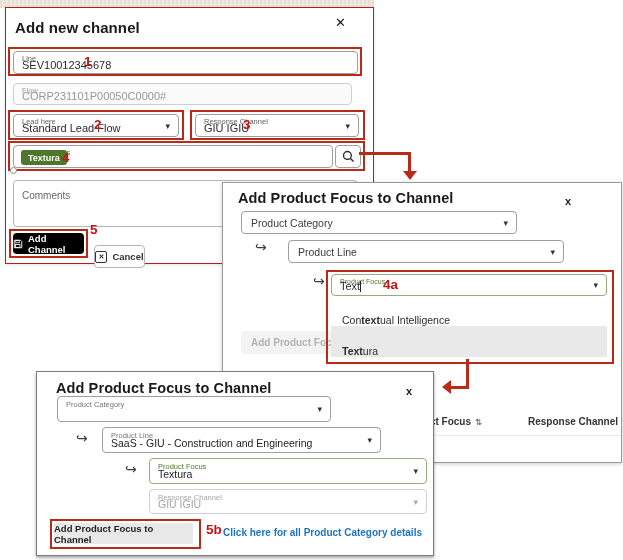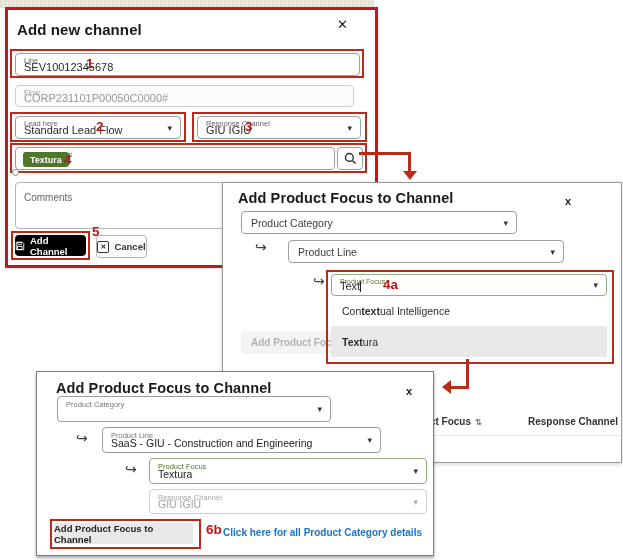"Add new channel" #dlg1 { border: 3px solid #b91c1c -> 1px solid #b91c1c }
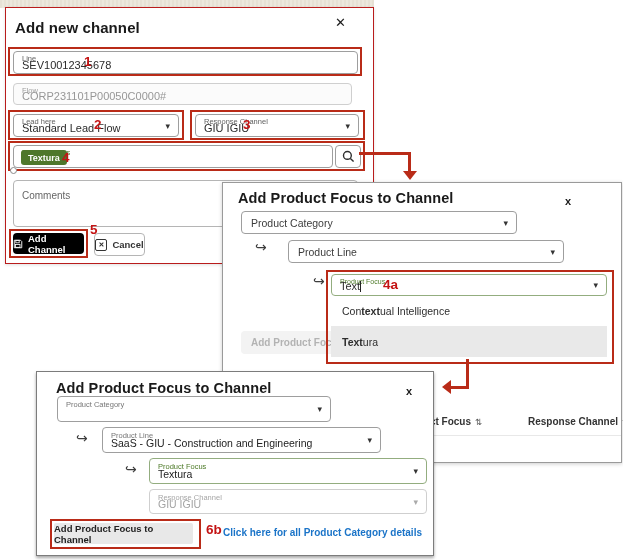"Cancel" .btn-light { margin-top: none -> 12px }
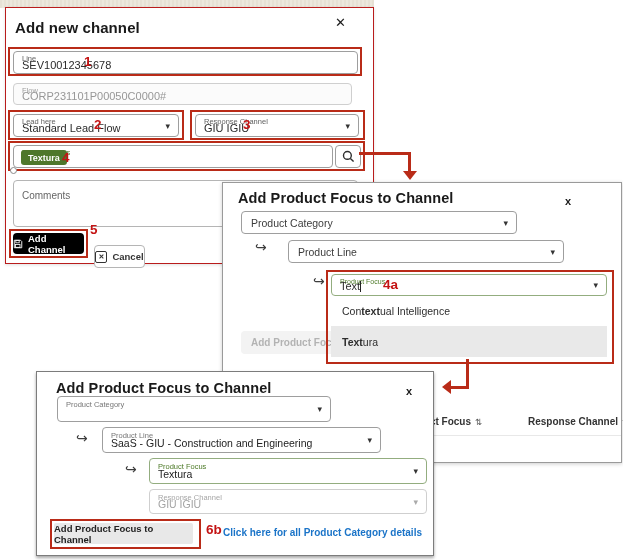"Contextual Intelligence" .optrow { align-items: center -> flex-end }
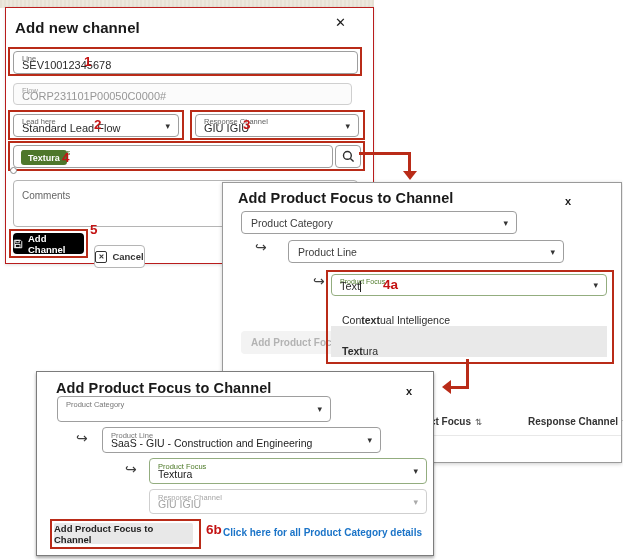"6b" div.ann { text: 6b -> 5b }
